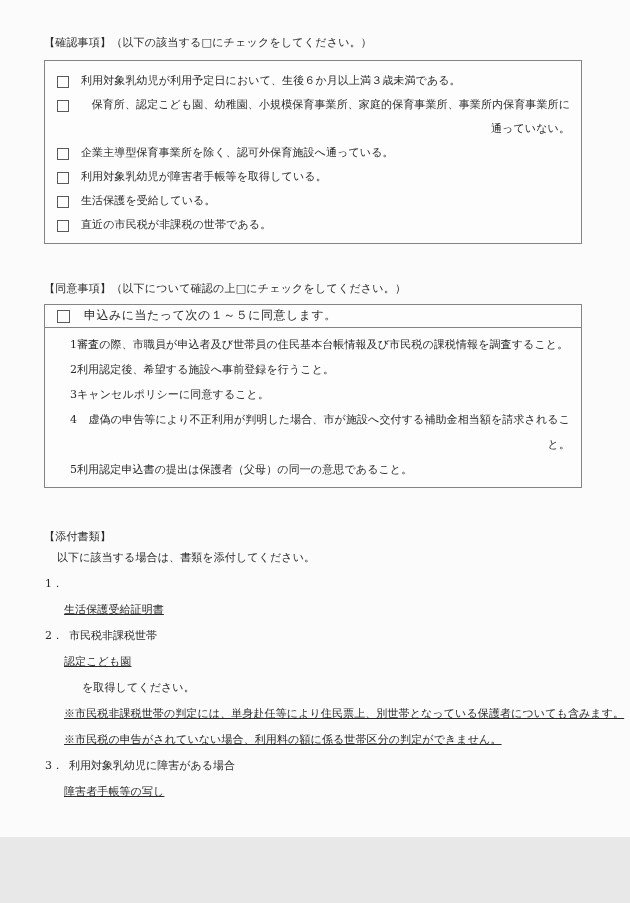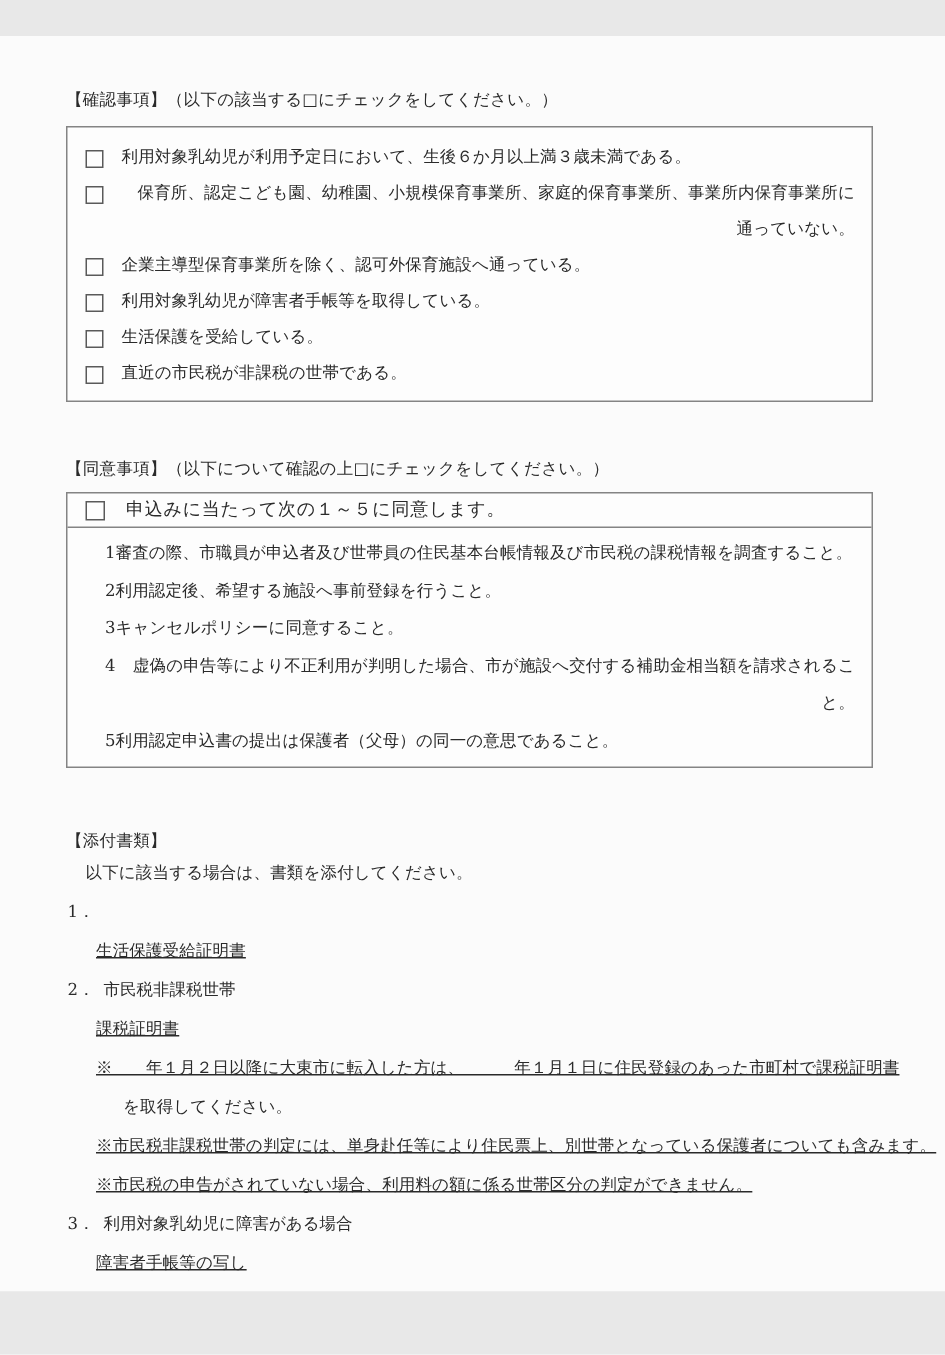"【確認事項】（以下の該当する□にチェックをしてください。）" .page { margin-top: 24px -> none }
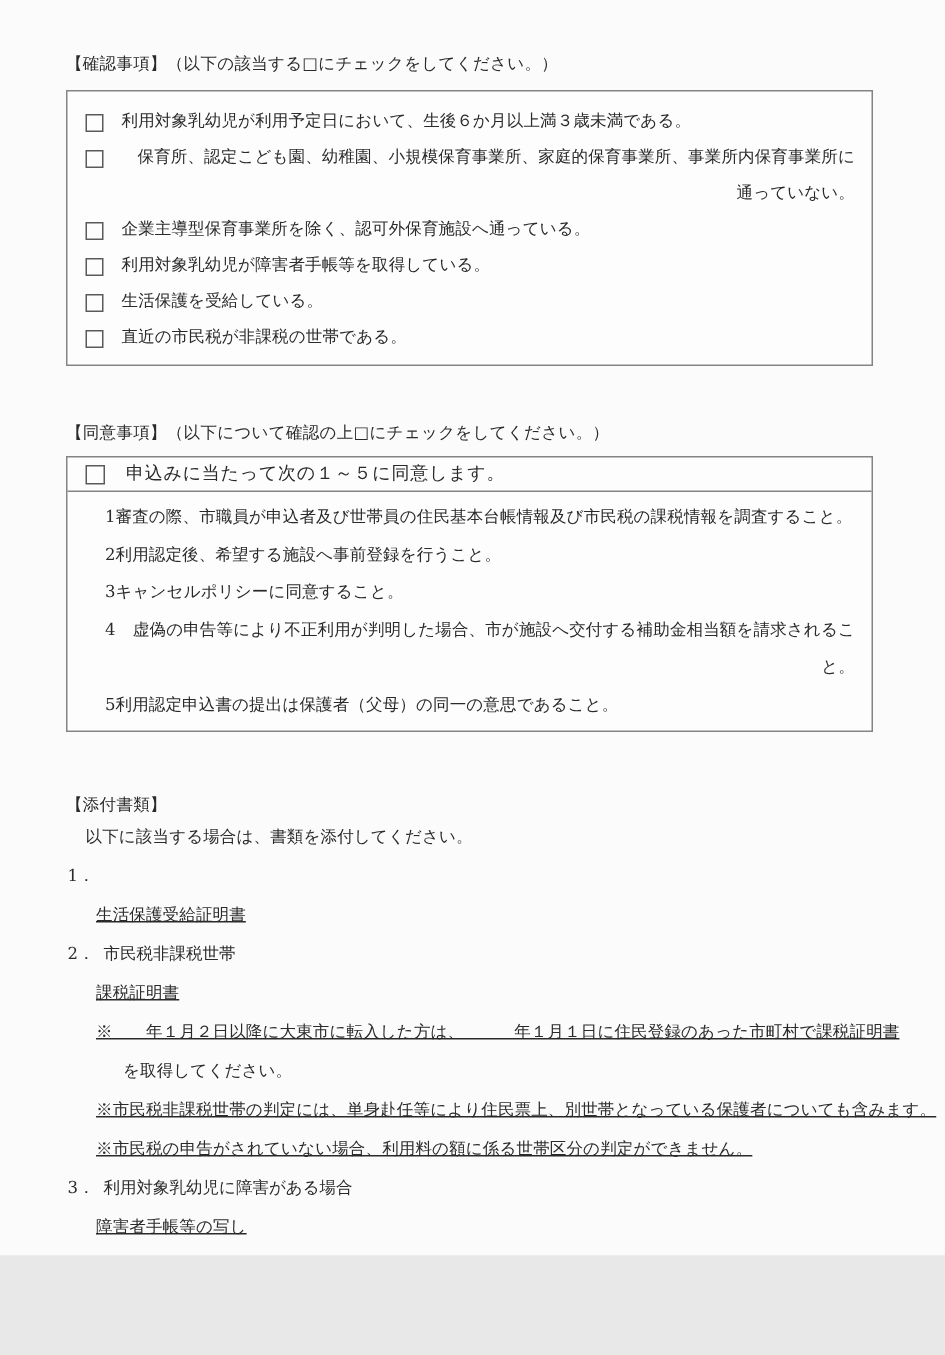"課税証明書" div.attach-line { text: 課税証明書 -> 認定こども園 }
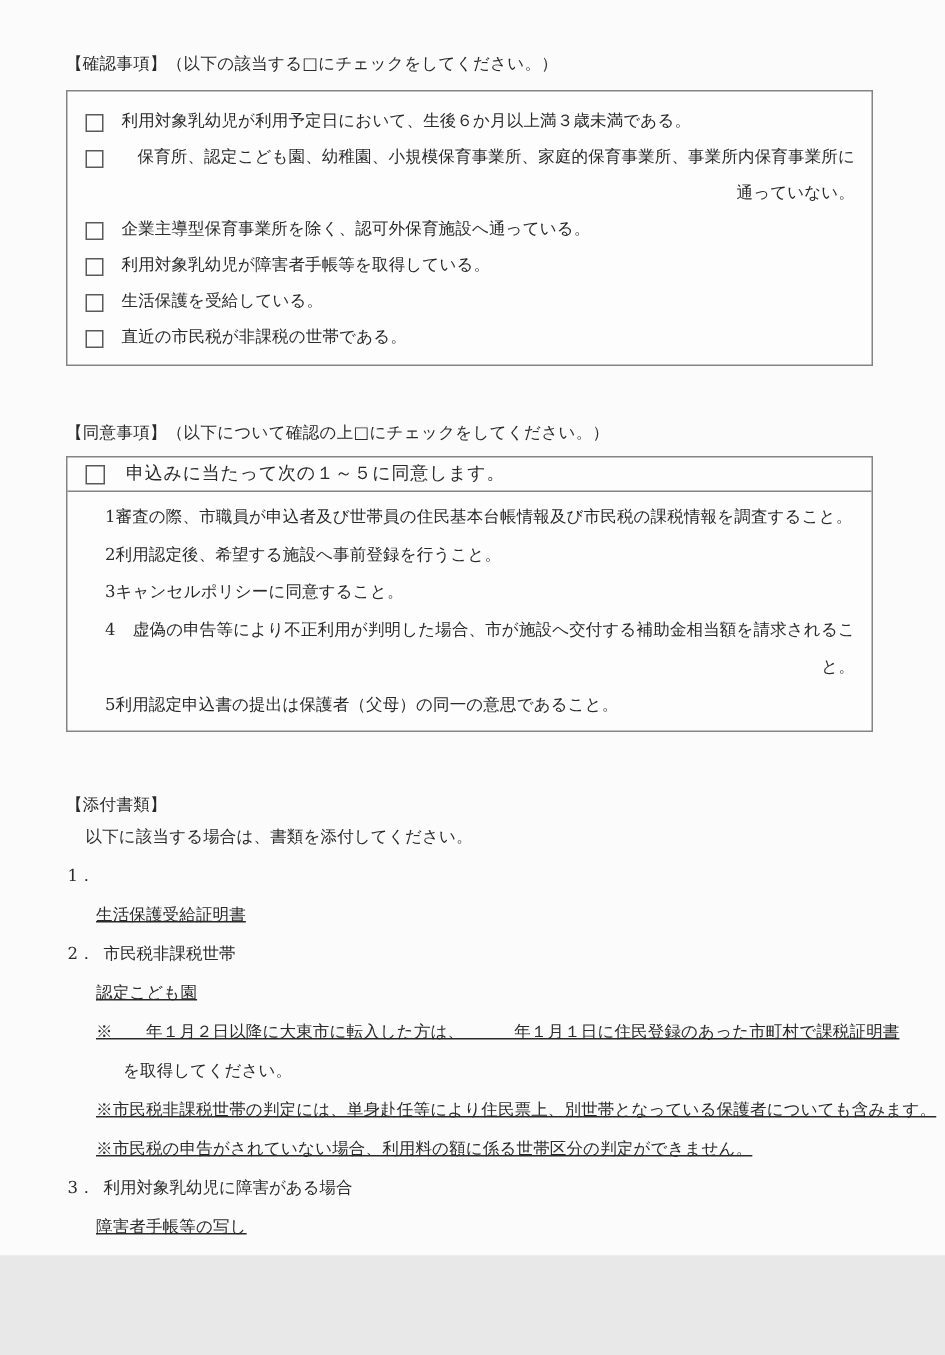"※ 年１月２日以降に大東市に転入した方は、" div.attach-line { html: <div>※ 年１月２日以降に大東市に転入した方は、 年１月１日に住民登録のあった市町村で課税証明書</div> -> none }
